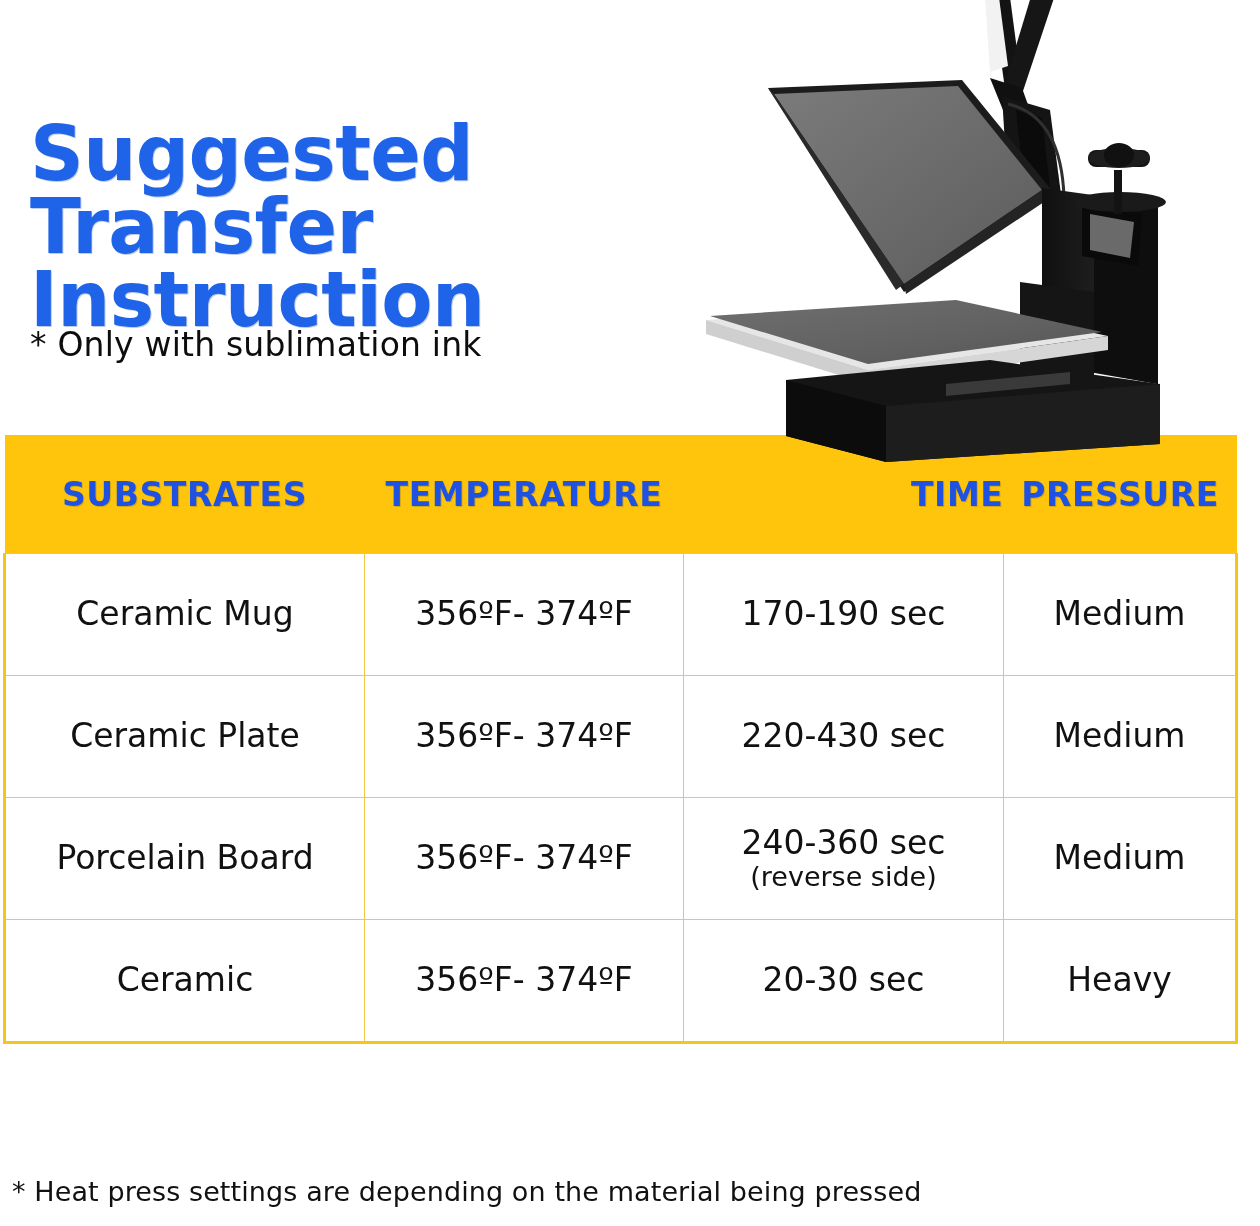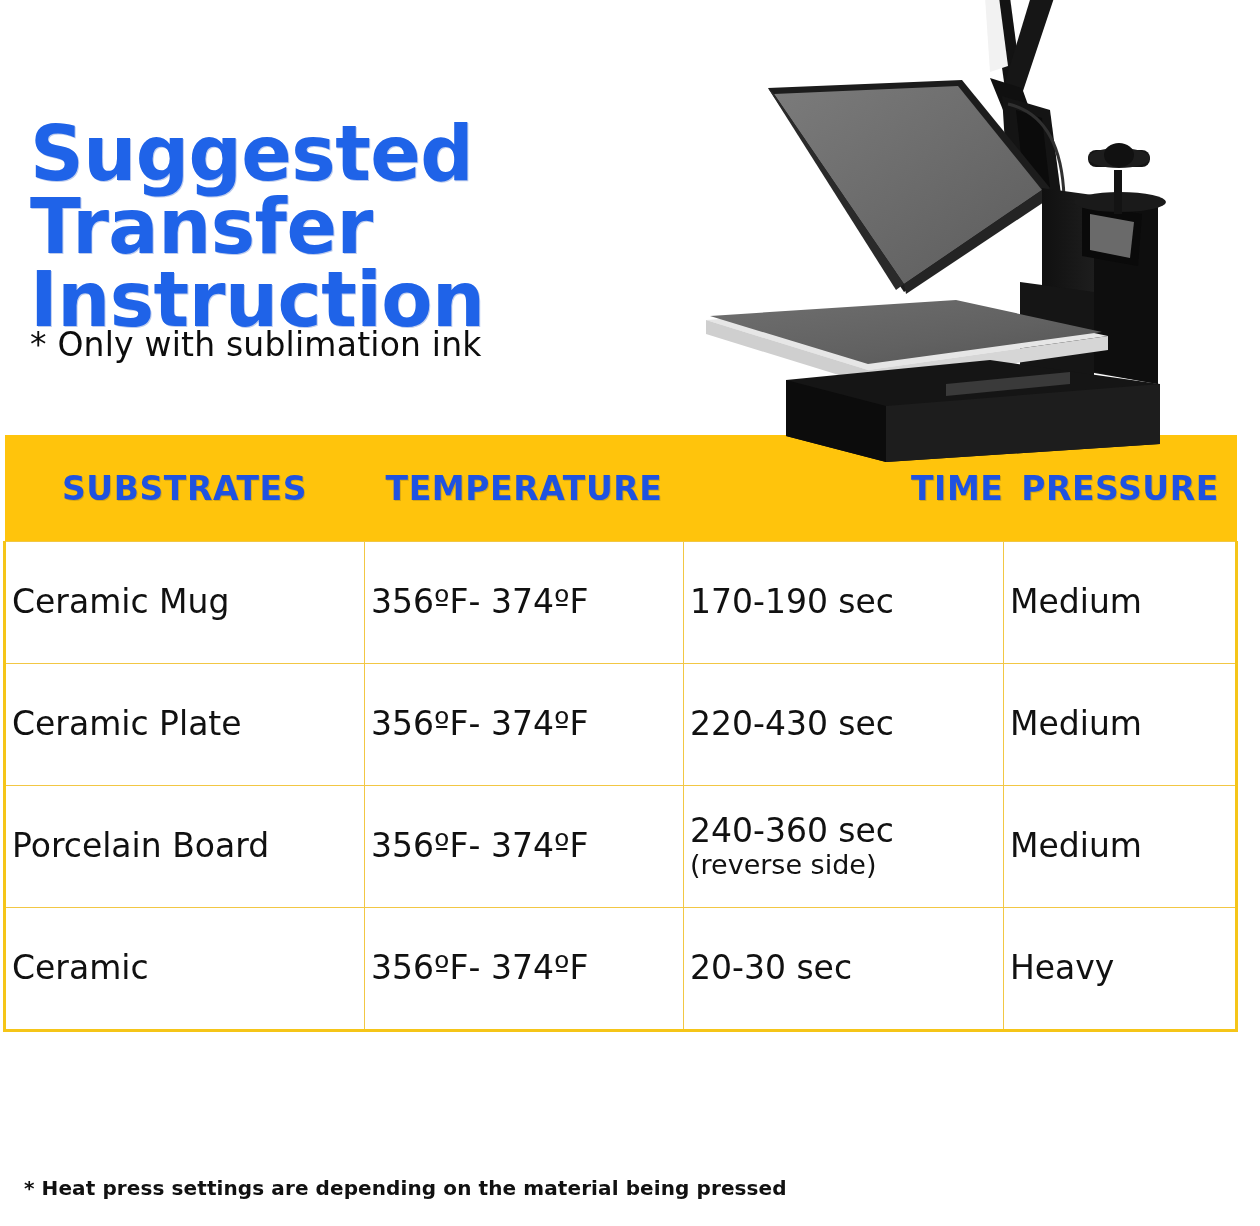"SUBSTRATES" .tbl thead th { height: 106px -> 118px }
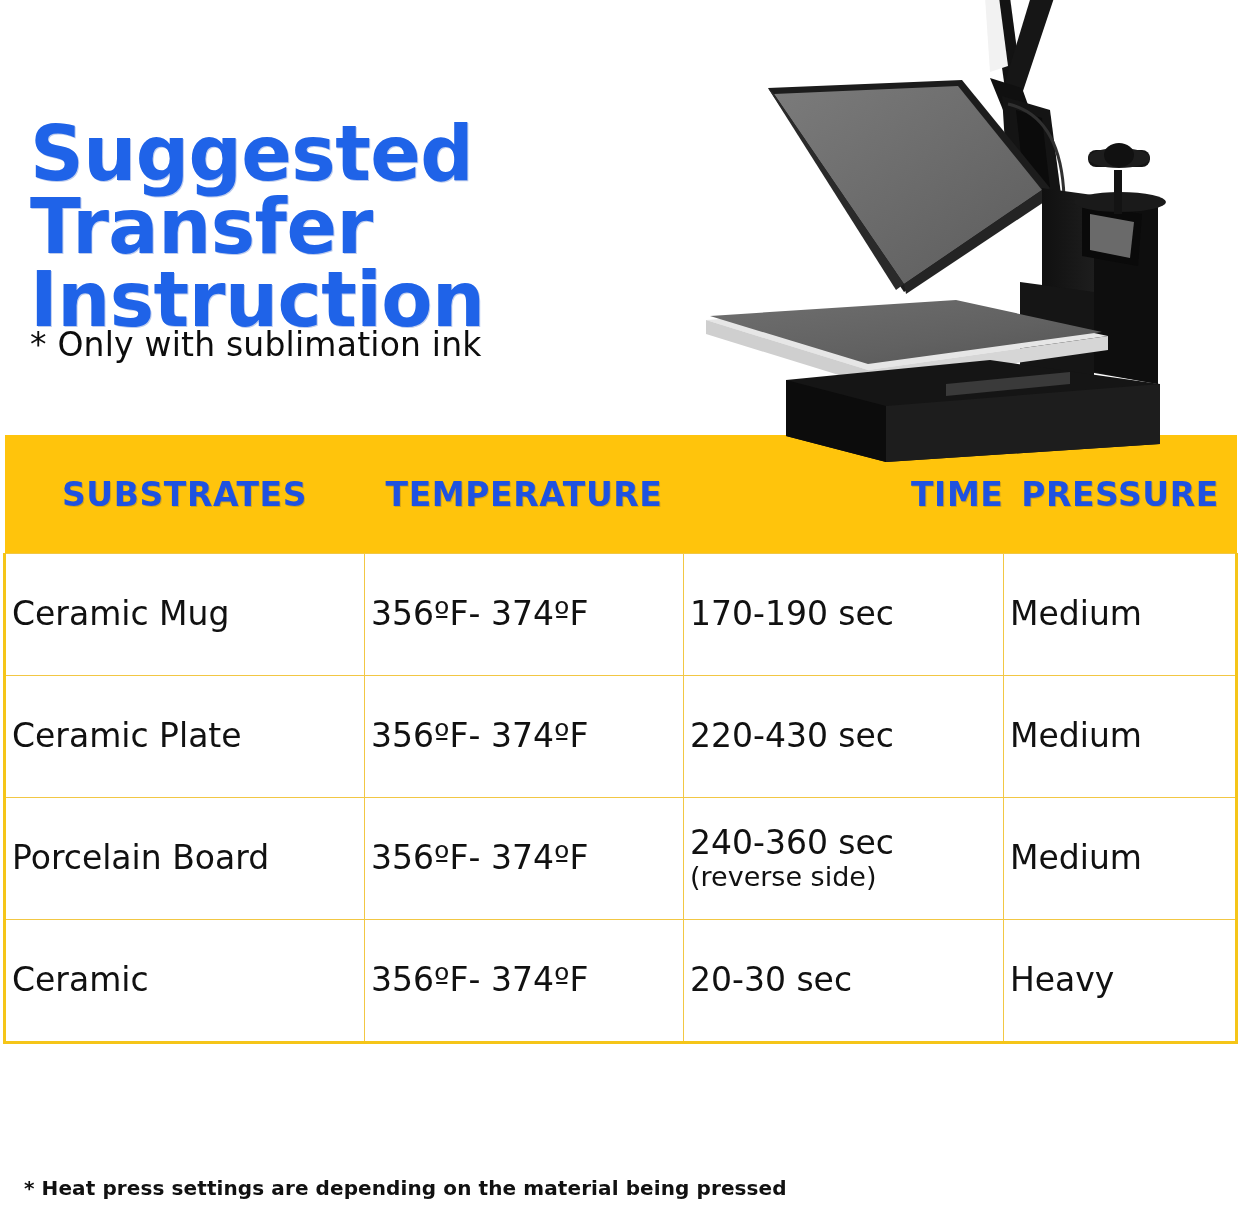"Ceramic Mug" .tbl tbody td { text-align: left -> center }
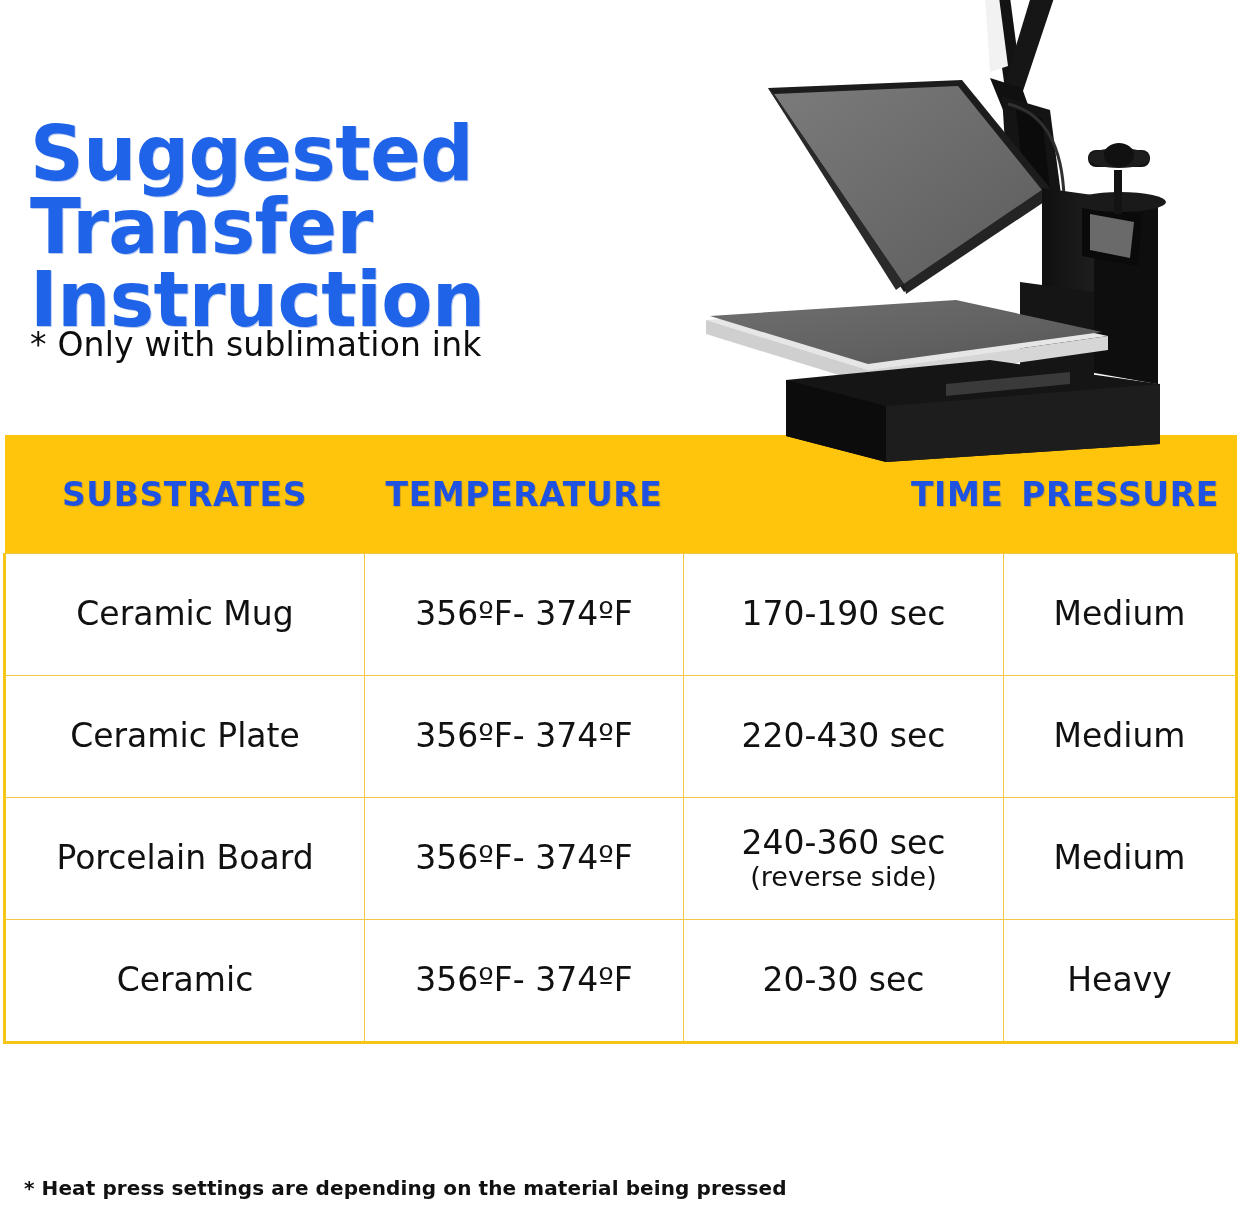"* Heat press settings are" .footnote { font-size: 20px -> 27px; font-weight: 700 -> 400; margin-left: 12px -> none }
